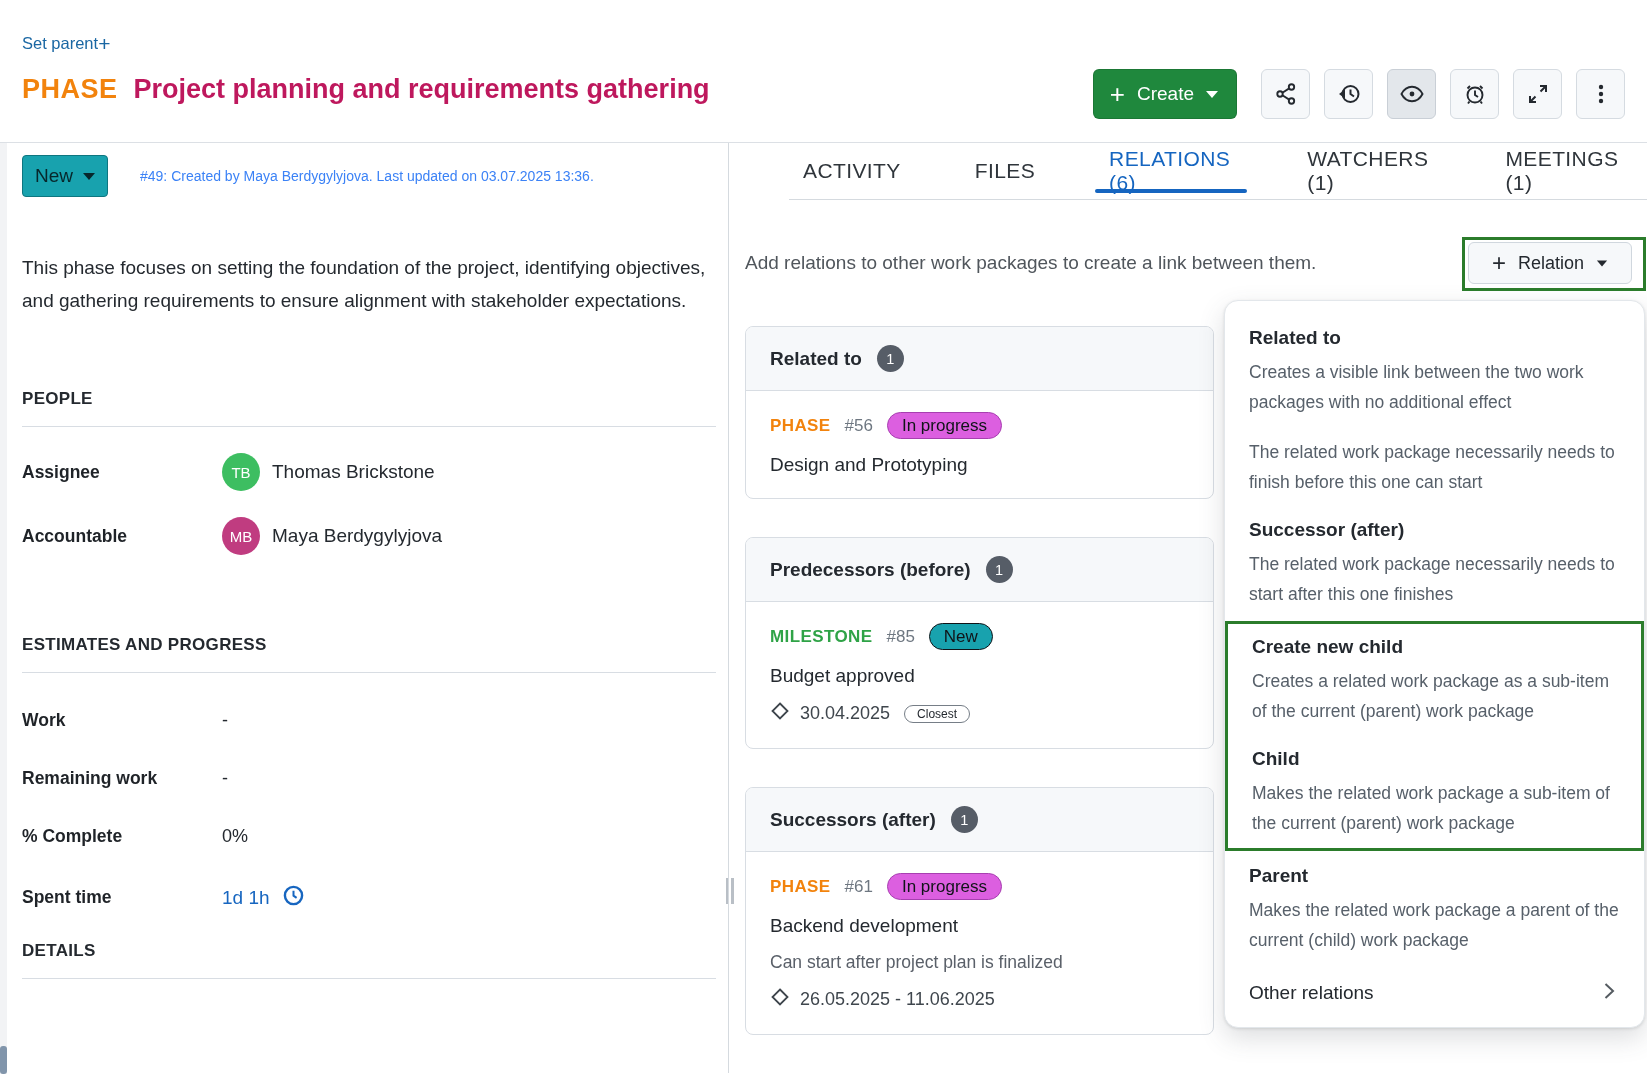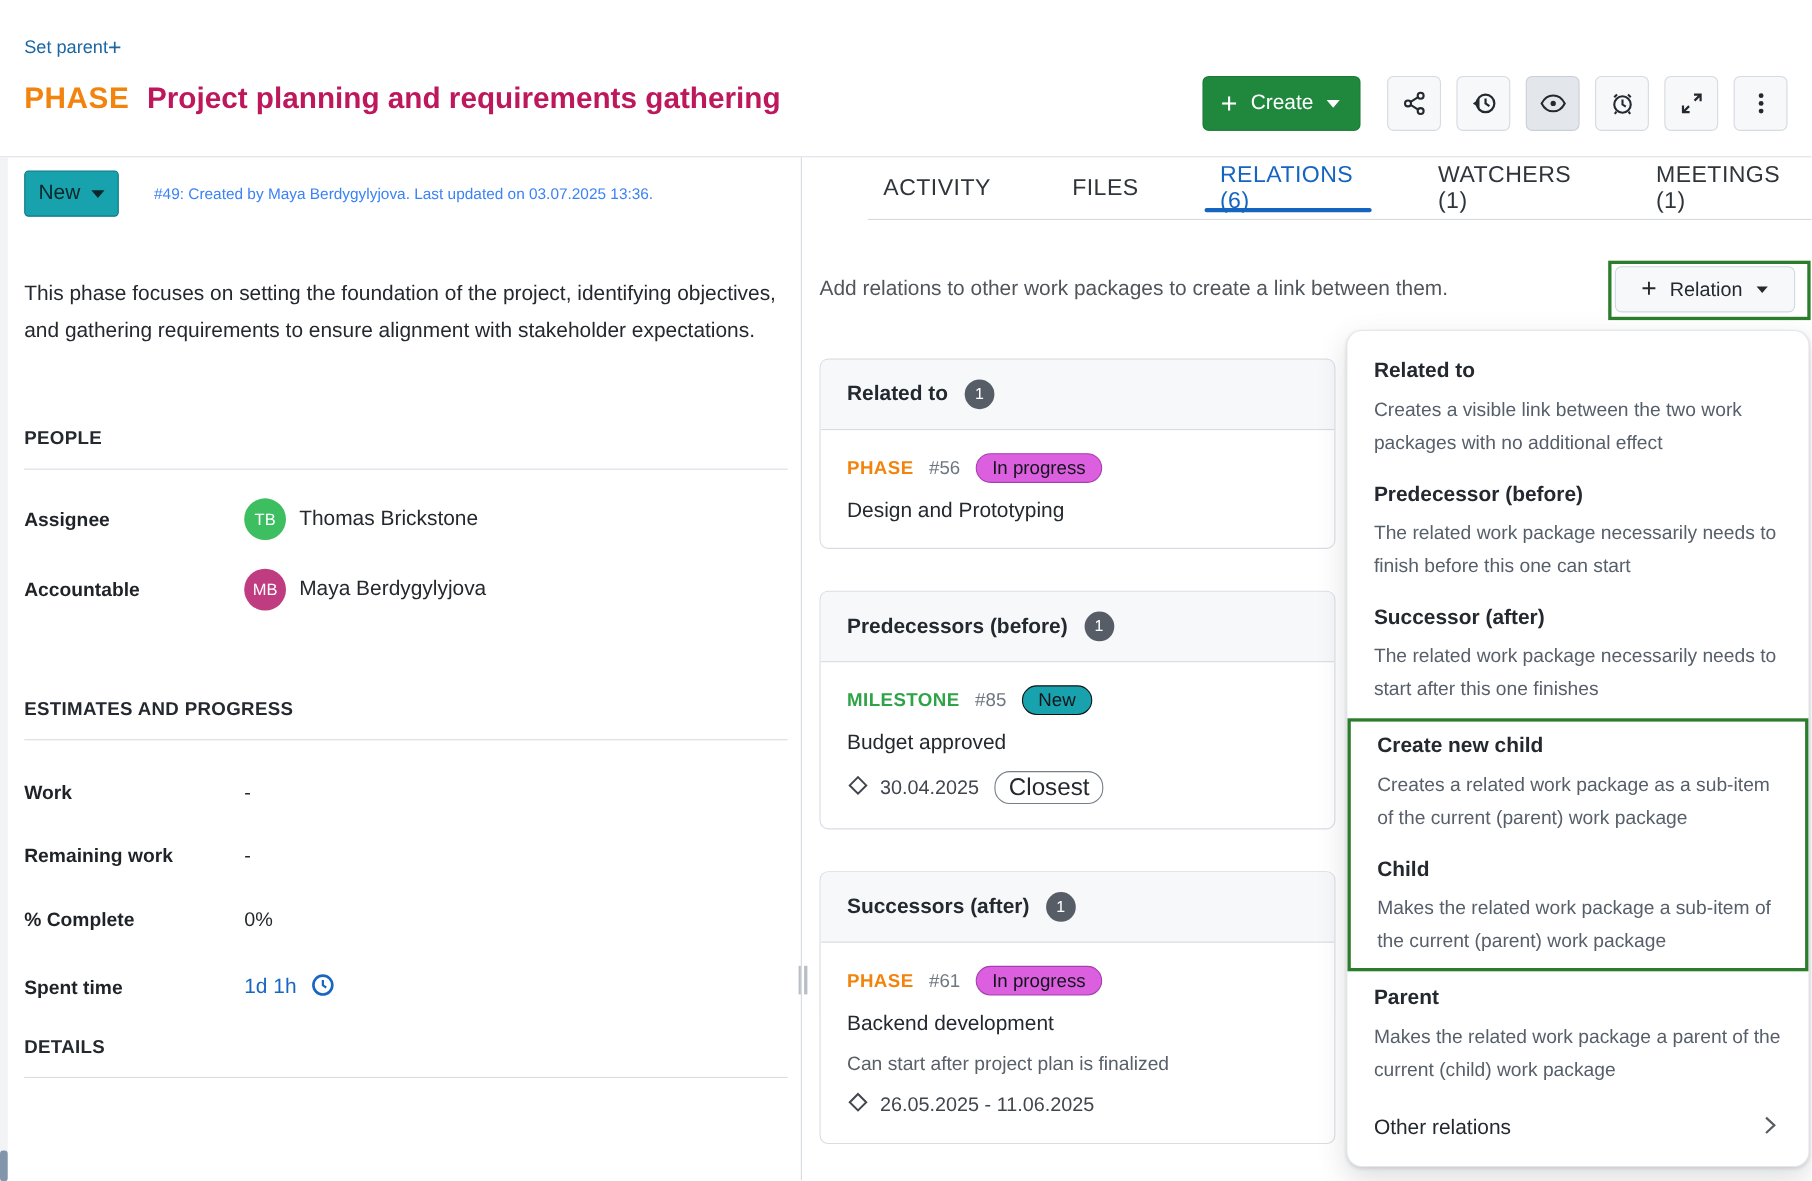"Predecessor (before)" div.mi-title { html: <div>Predecessor (before)</div> -> none }
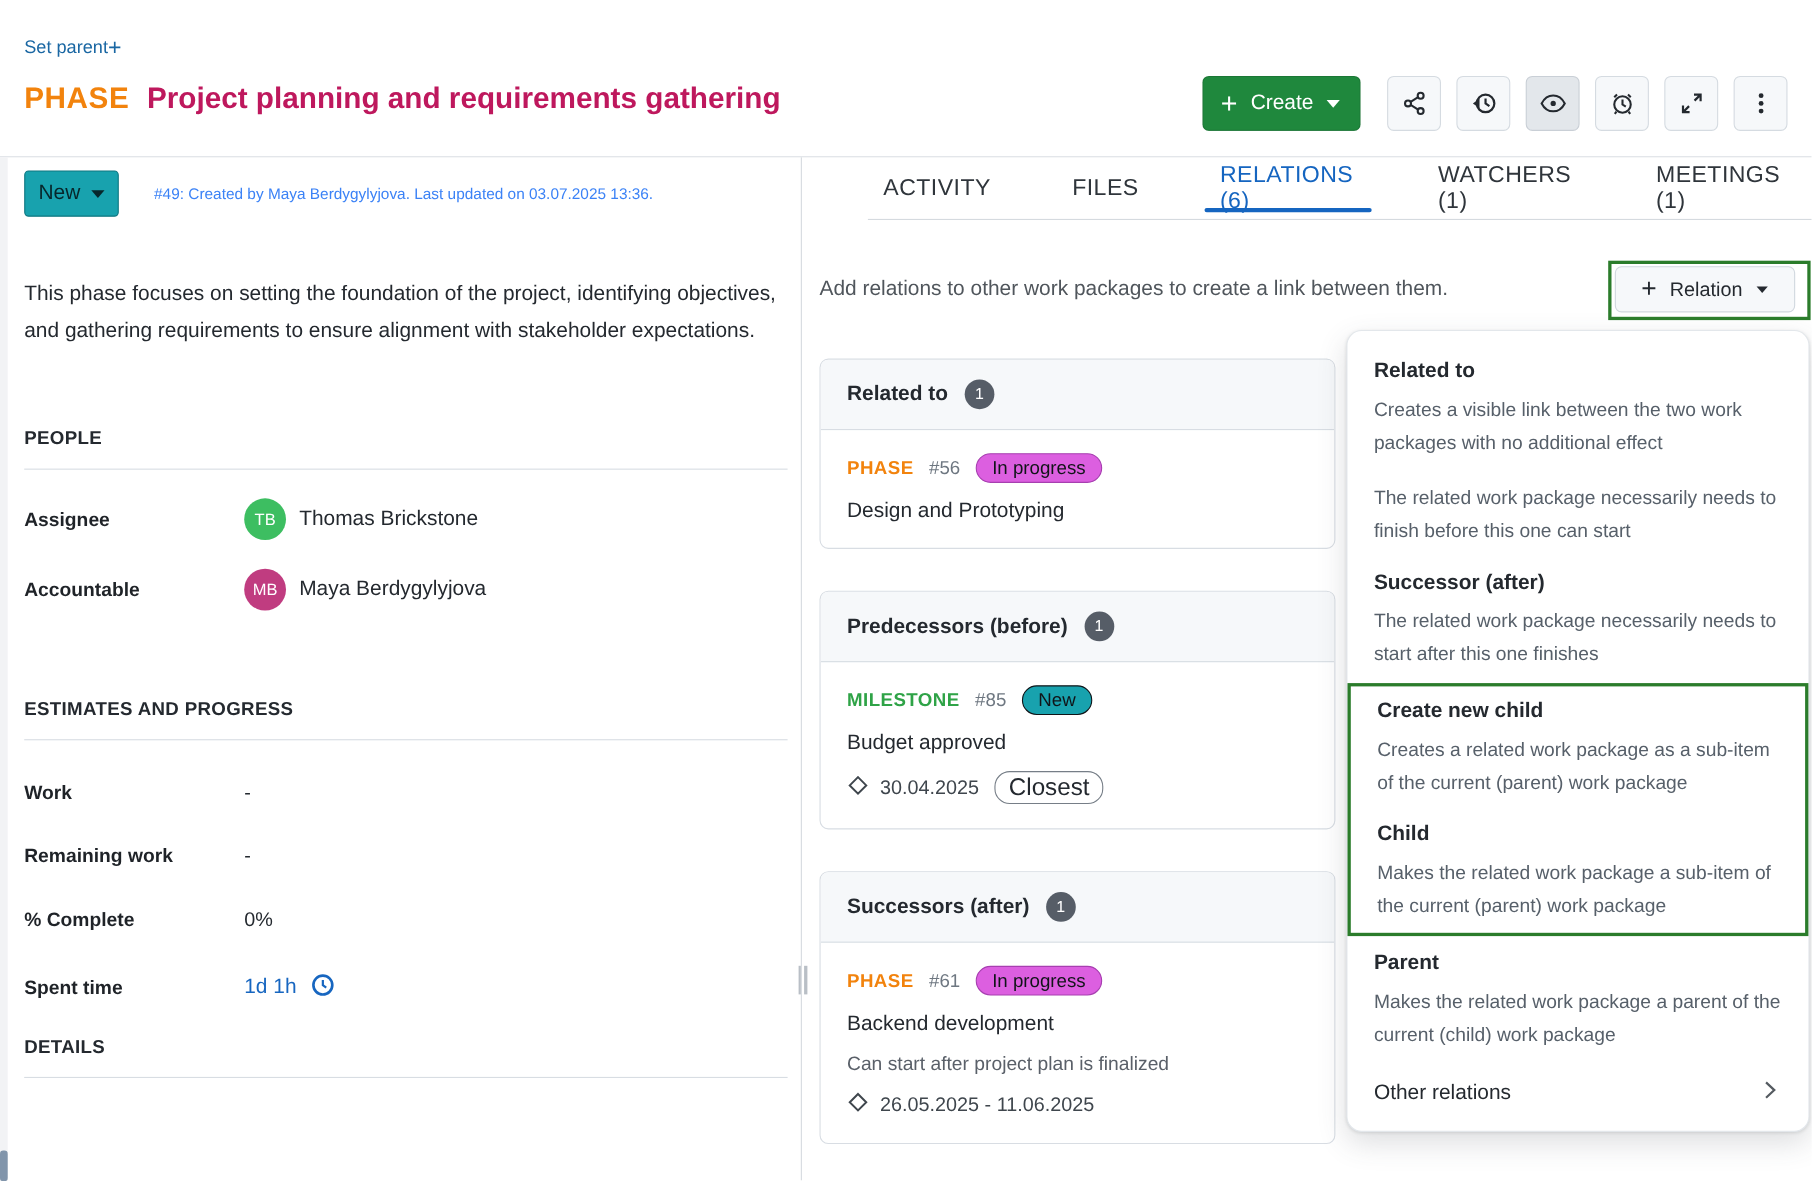"Closest" .tag-pill { font-size: 22px -> 12px }
